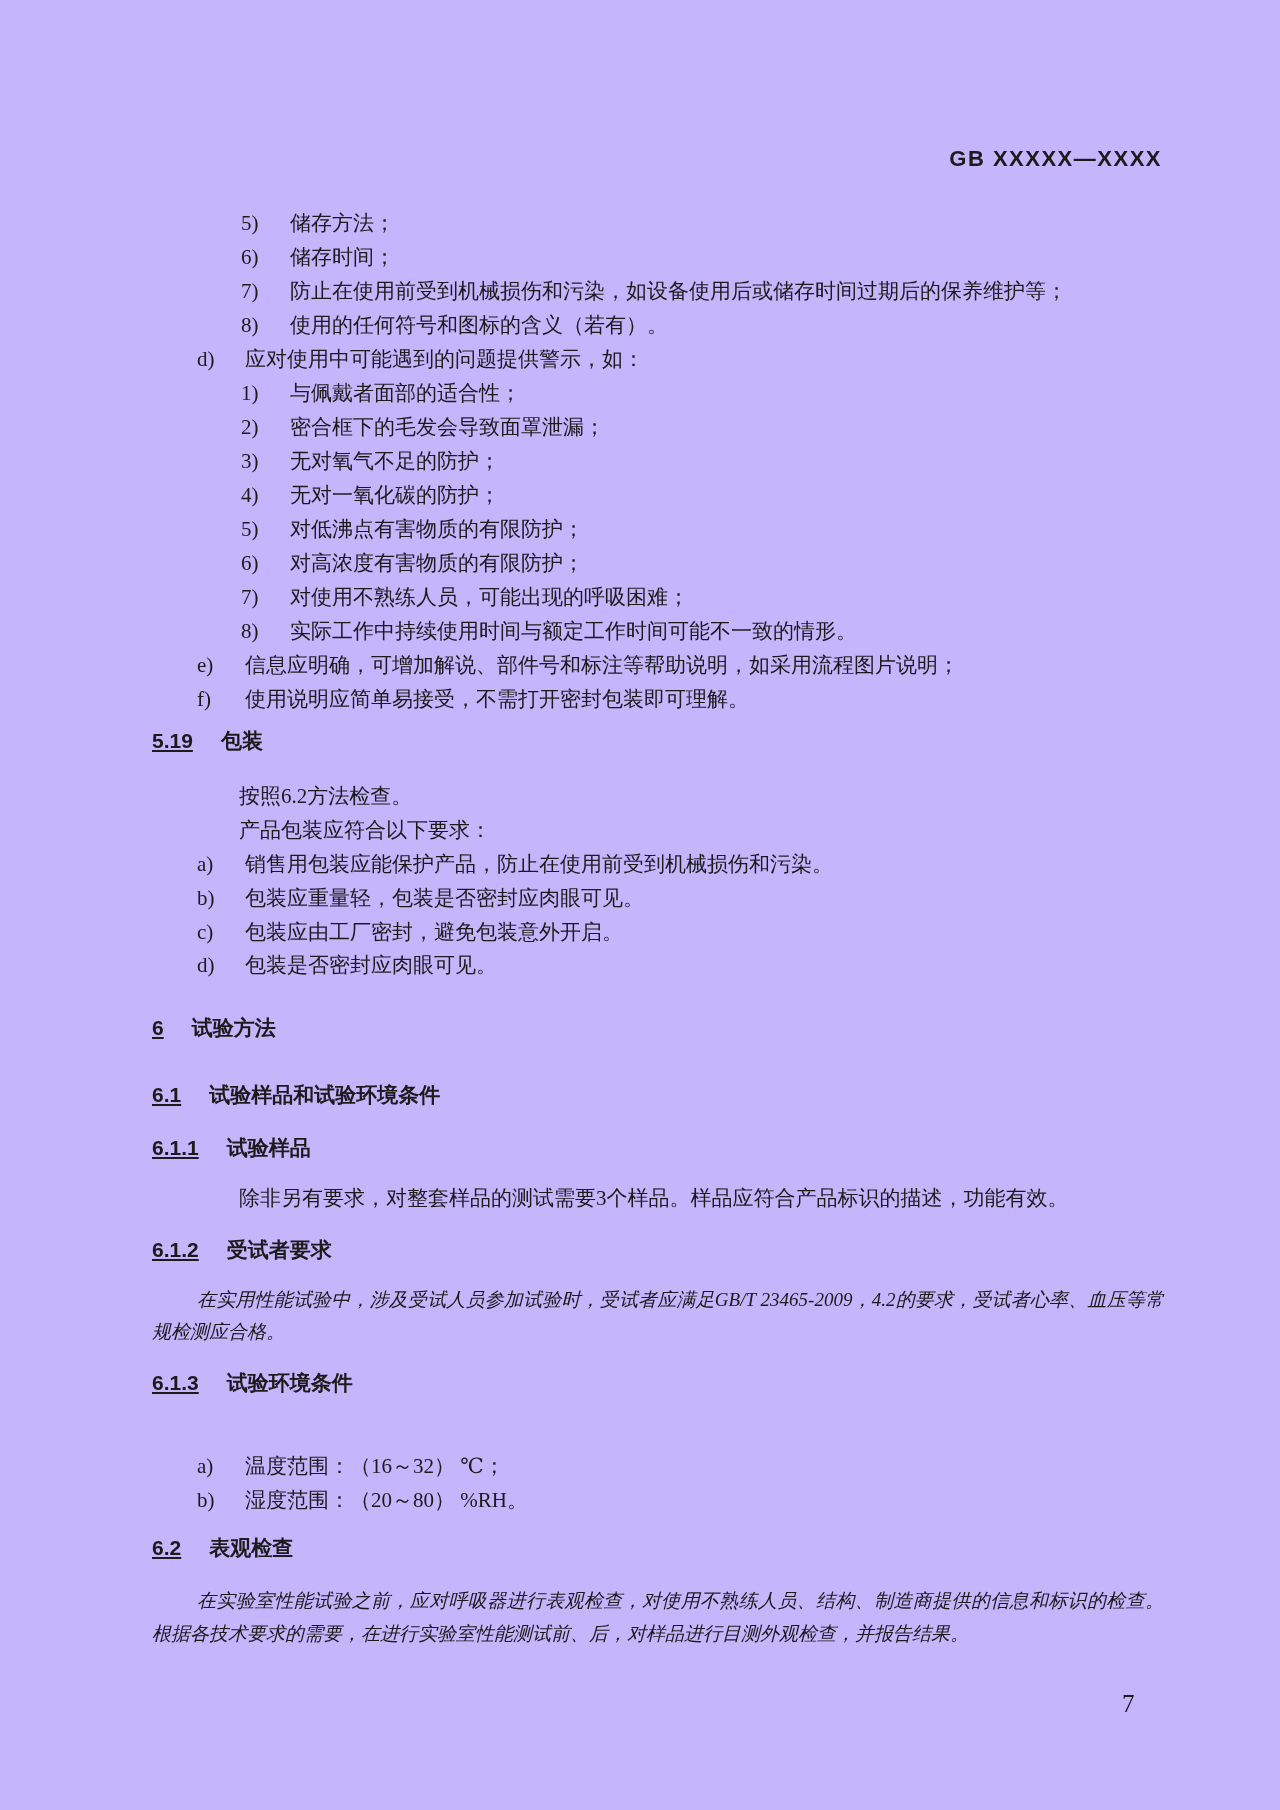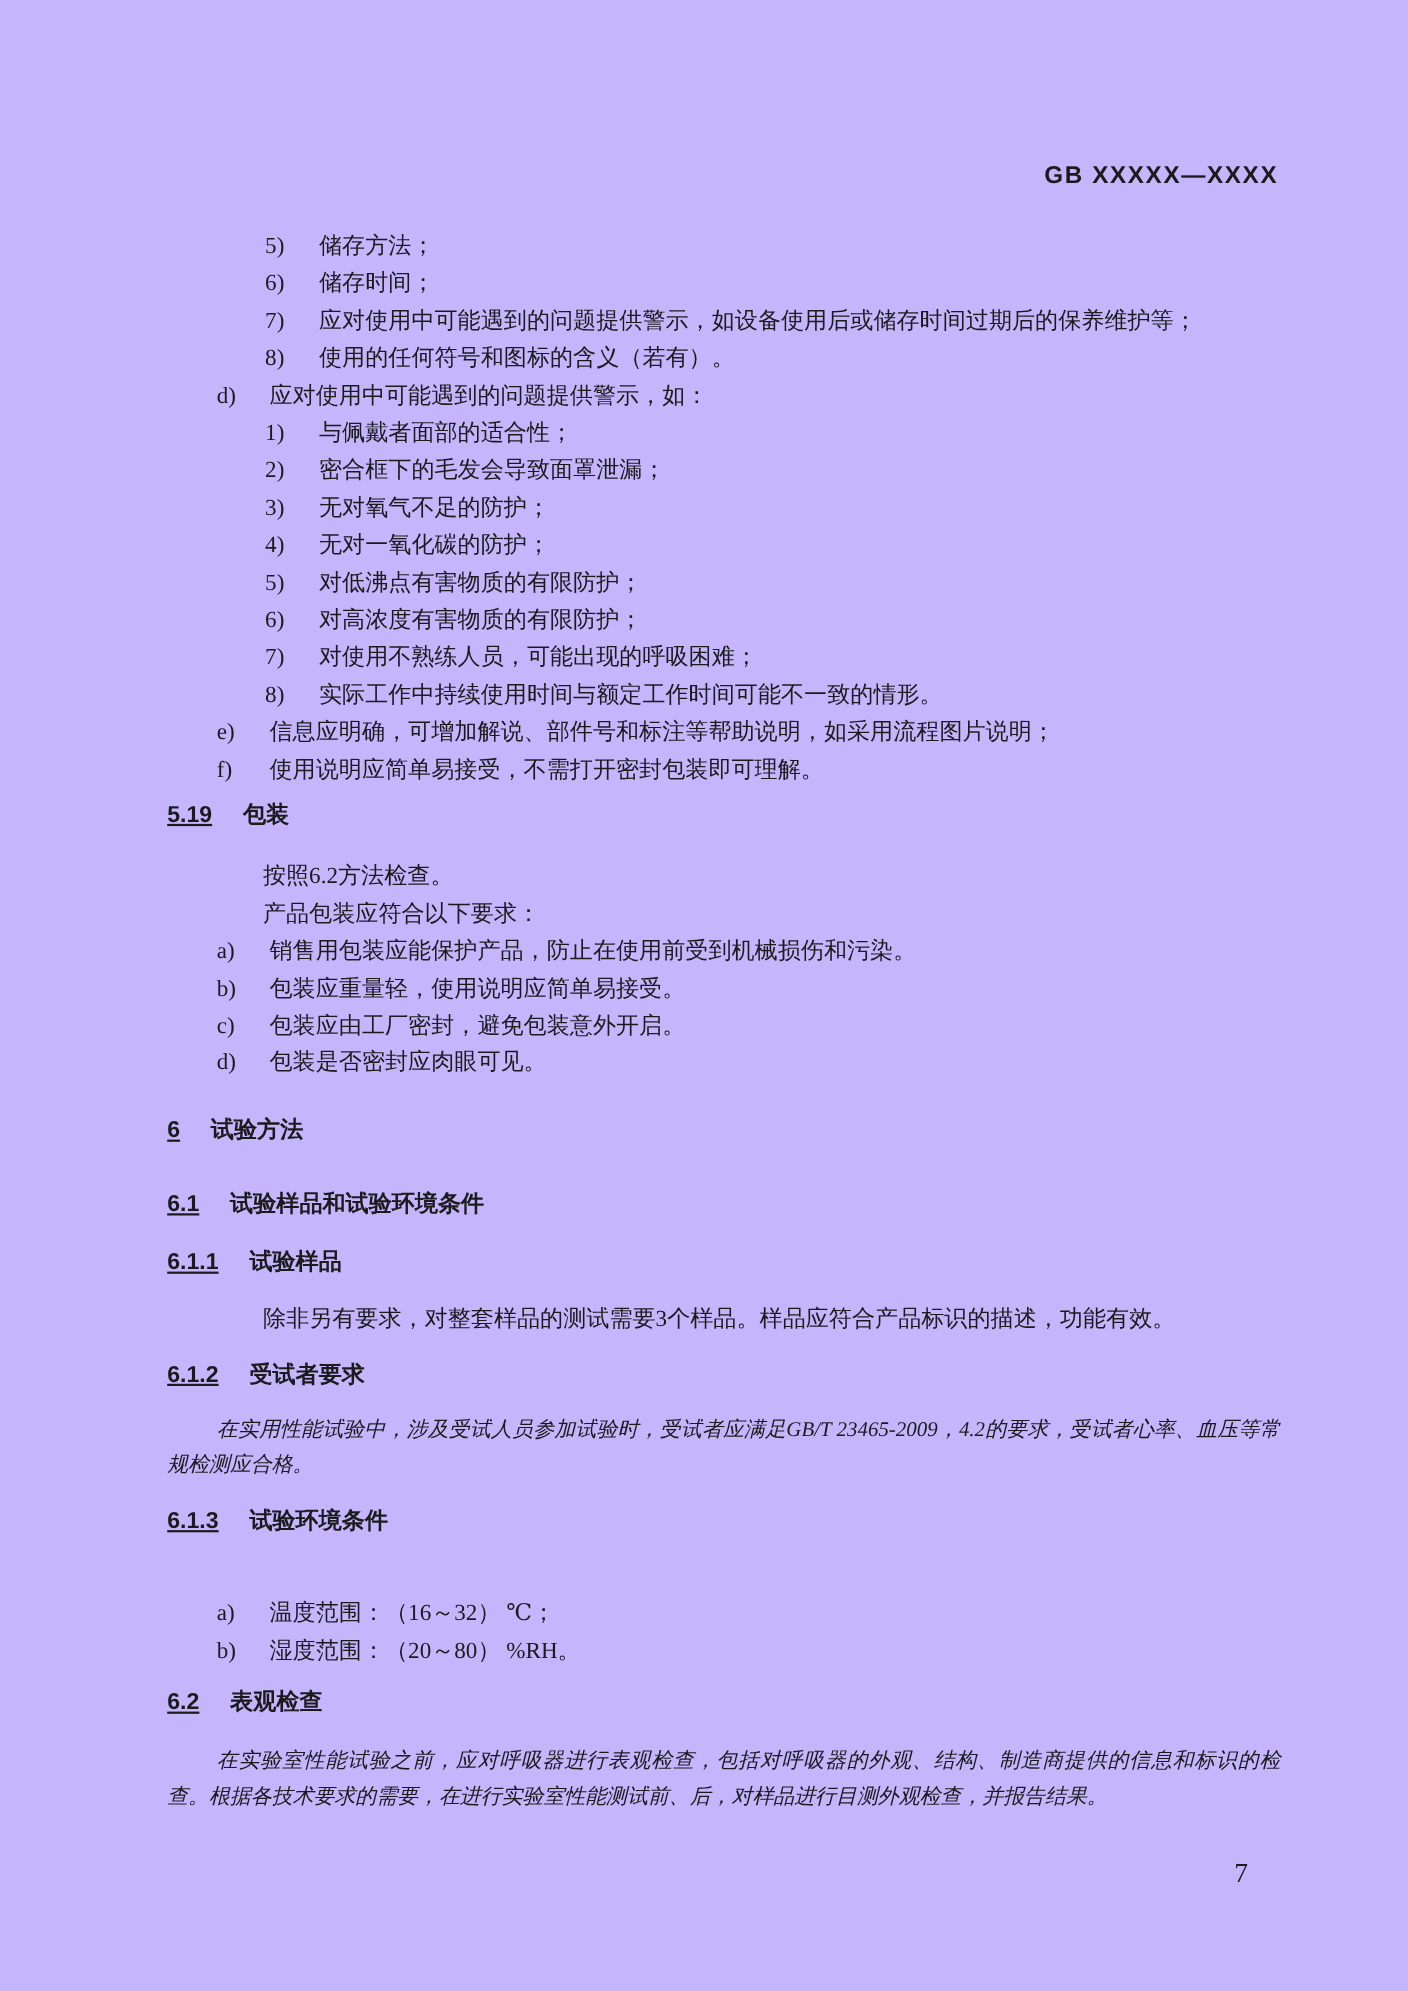"应对使用中可能遇到的问题提供警示，如设备使用后或储存时间过期后的保养维护等；" span.tx { text: 应对使用中可能遇到的问题提供警示 -> 防止在使用前受到机械损伤和污染 }
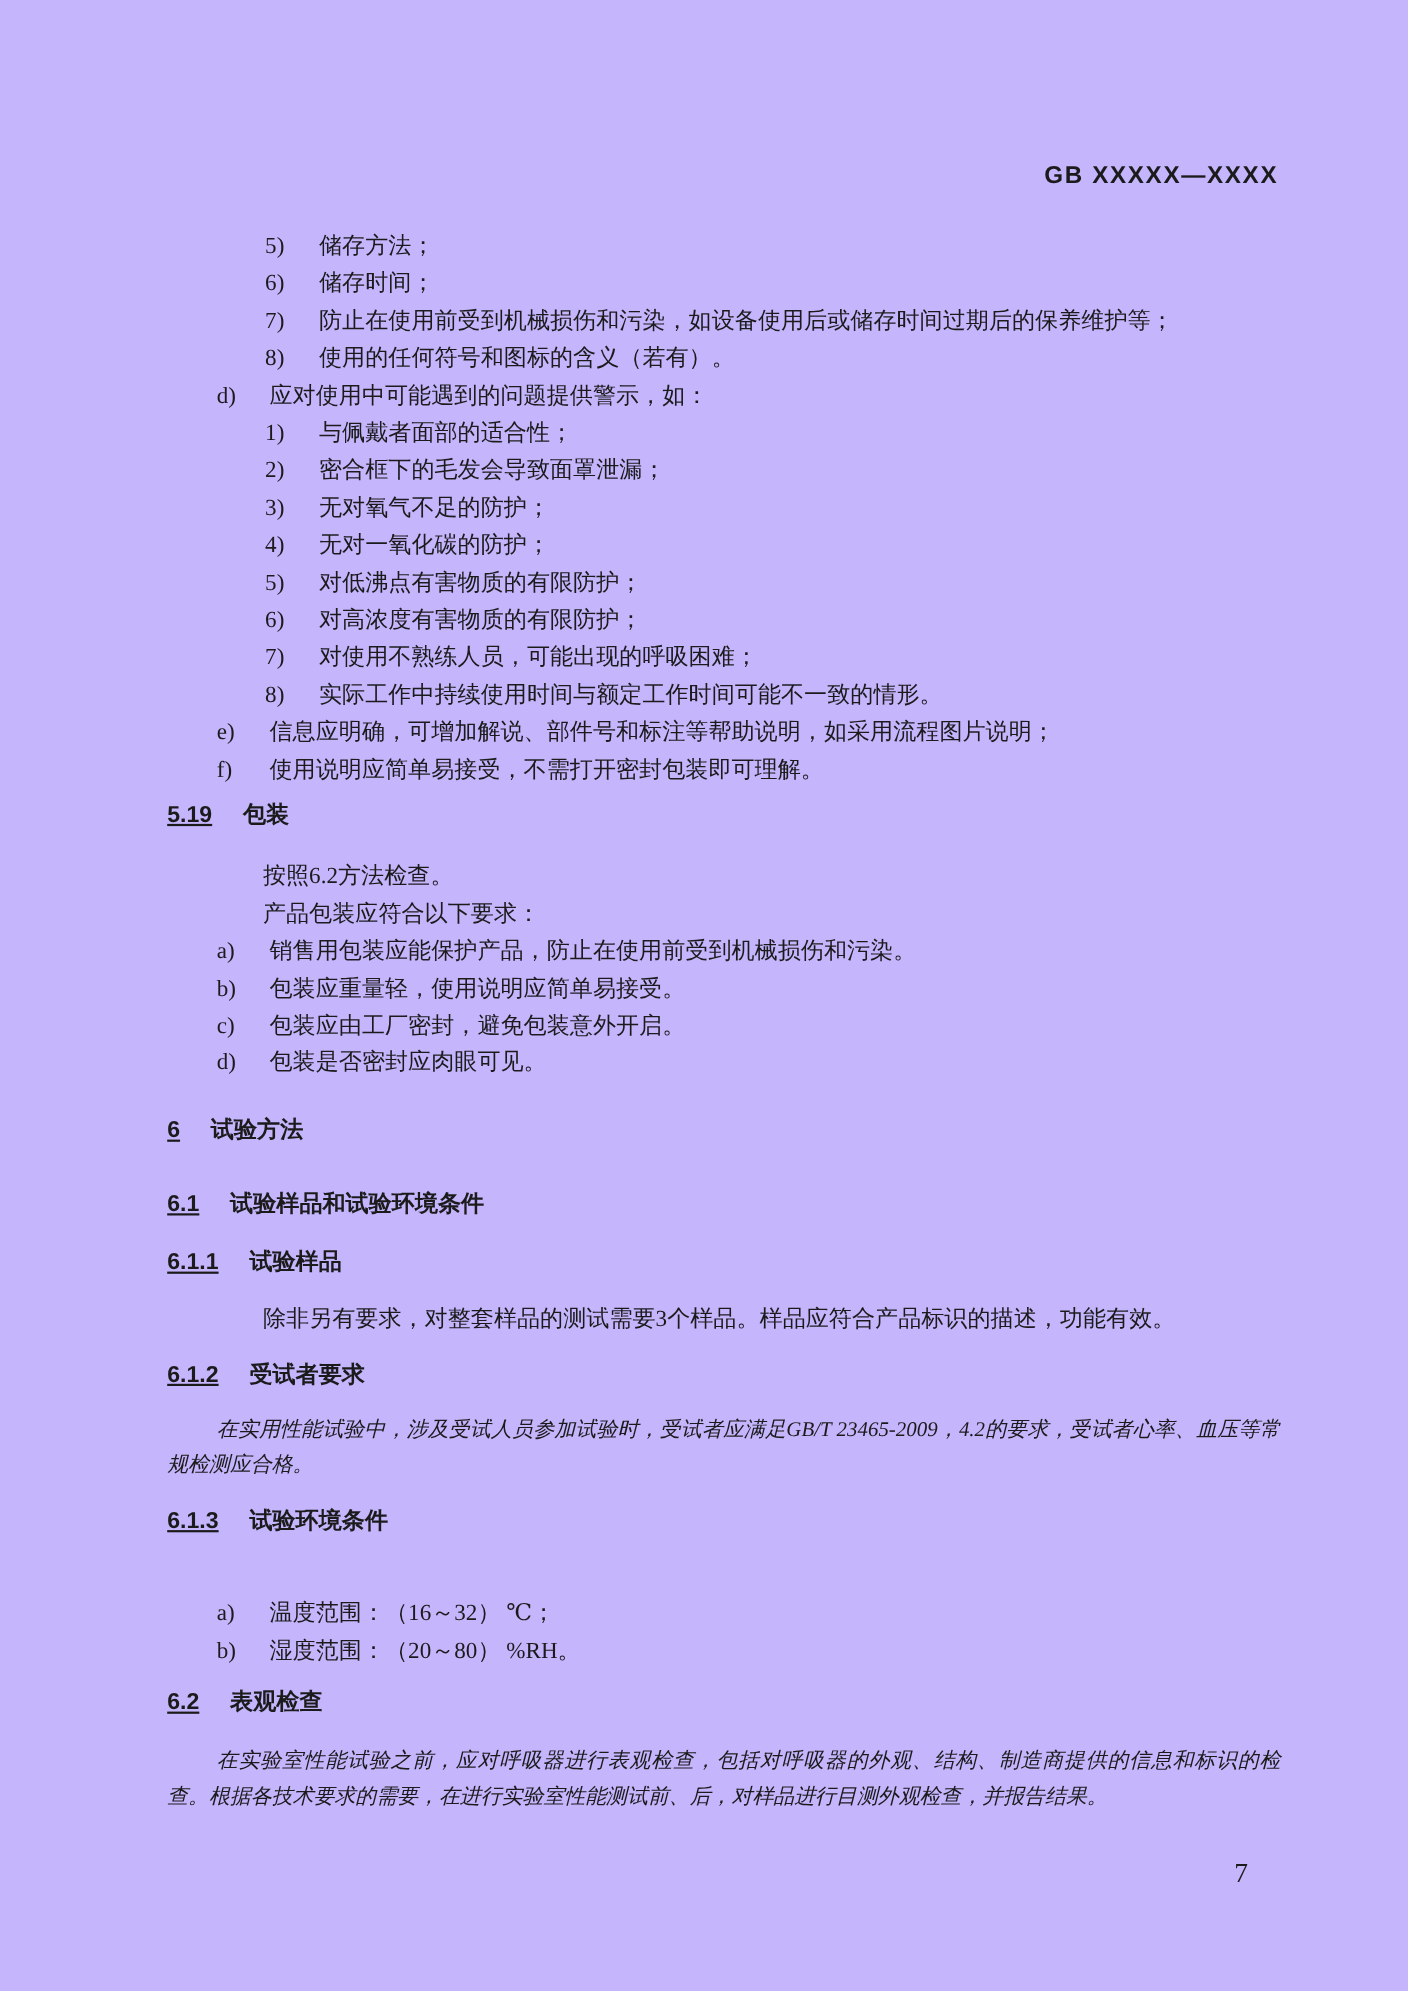"包装应重量轻，使用说明应简单易接受。" span.tx { text: 使用说明应简单易接受 -> 包装是否密封应肉眼可见 }
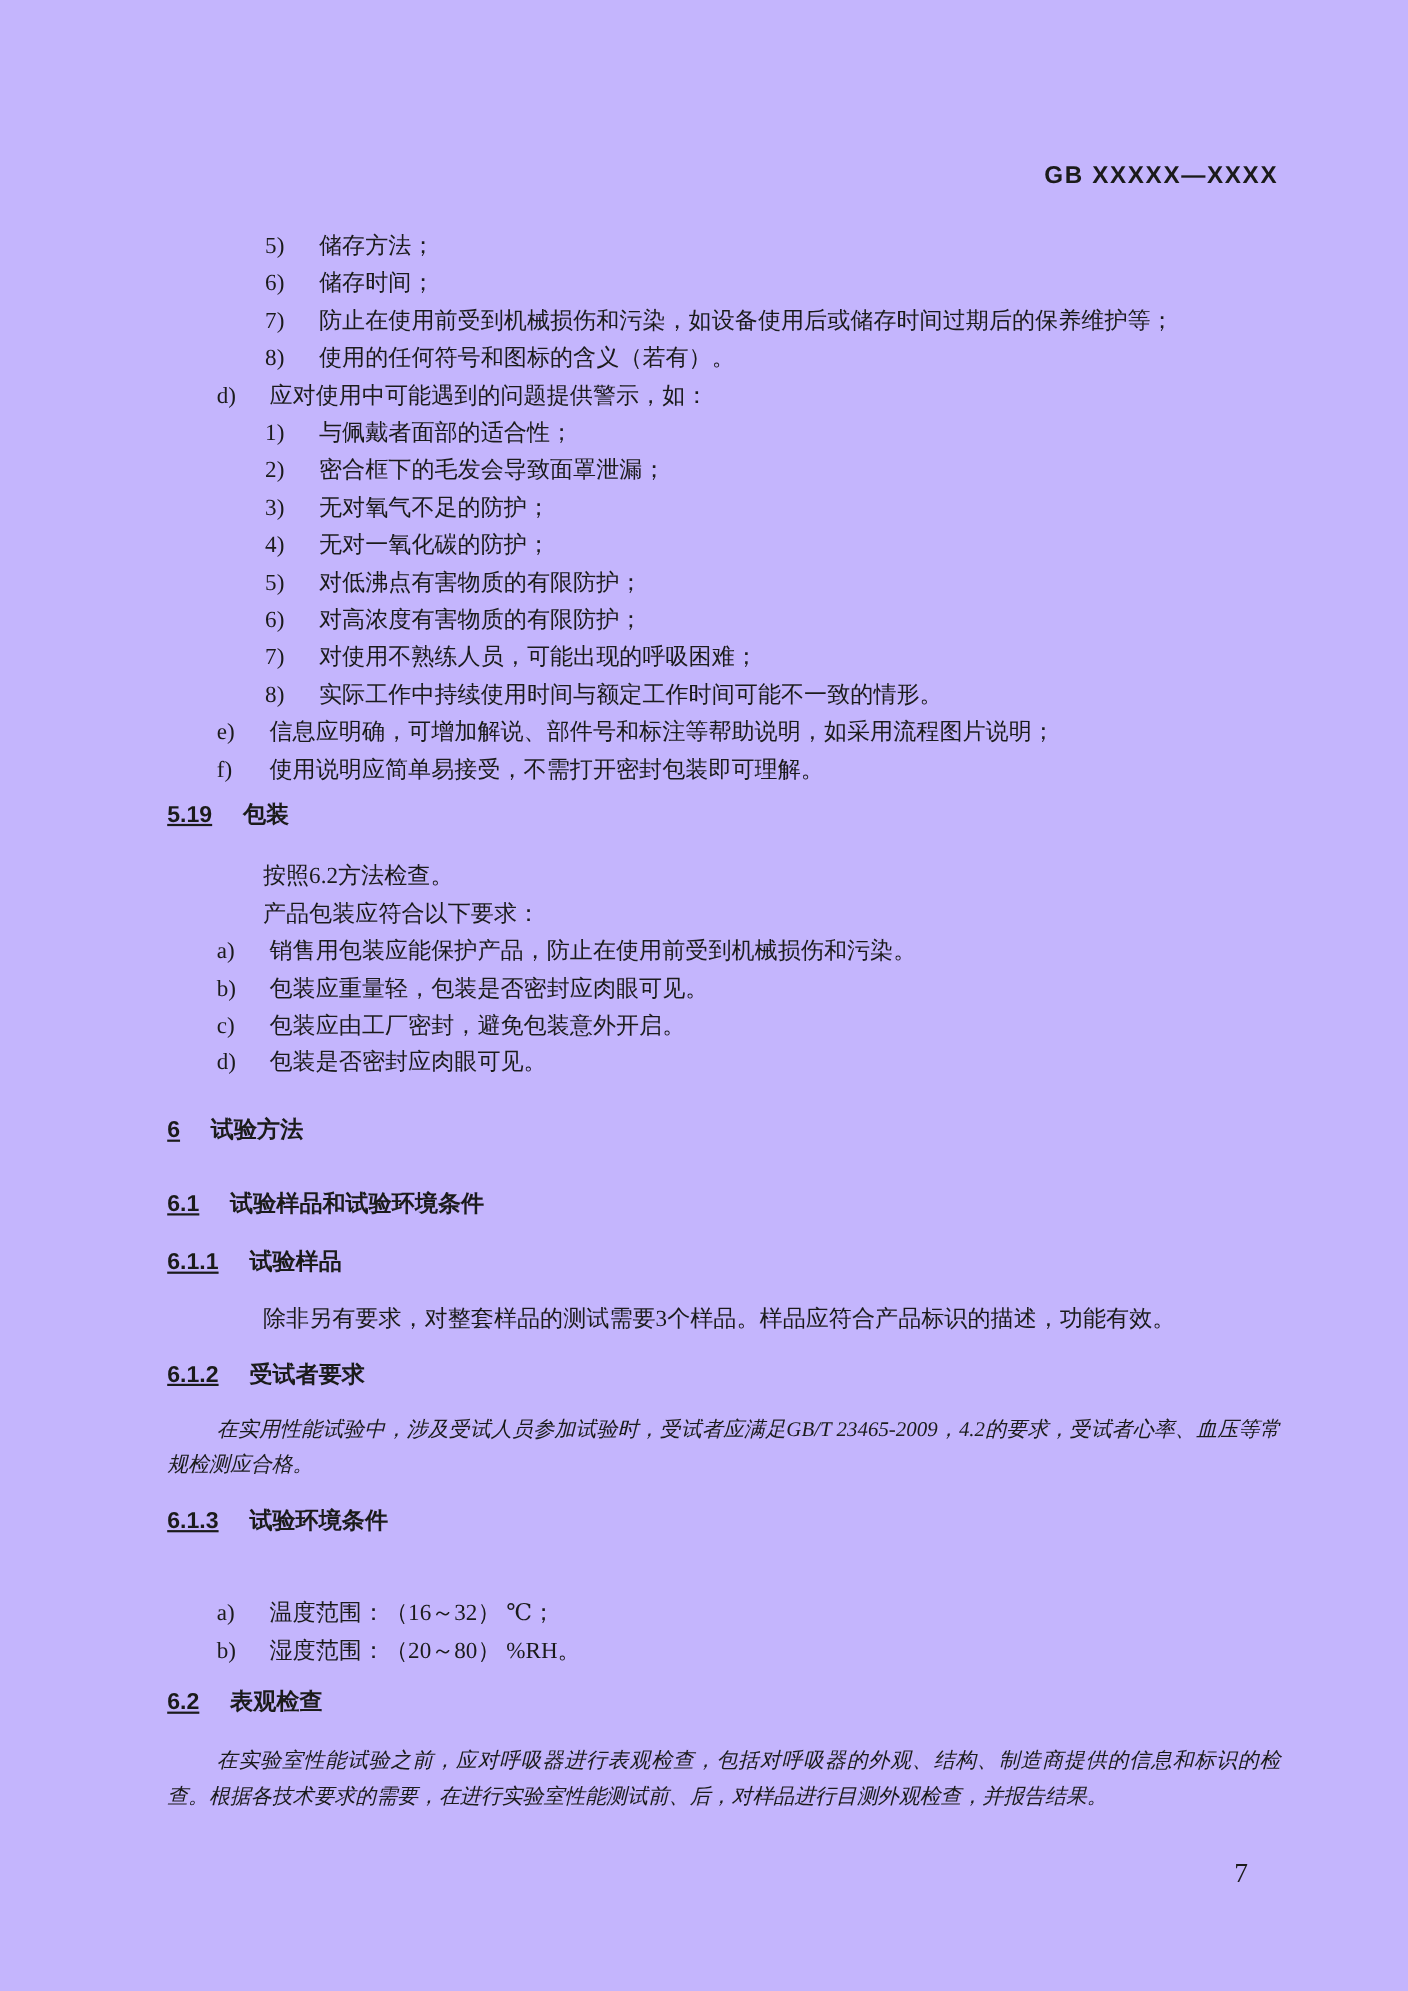"在实验室性能试验之前，应对呼吸器进行表观检查，包括对呼吸器的外观、结构、制造商提" div.para-wrap { text: 包括对呼吸器的外观 -> 对使用不熟练人员 }
